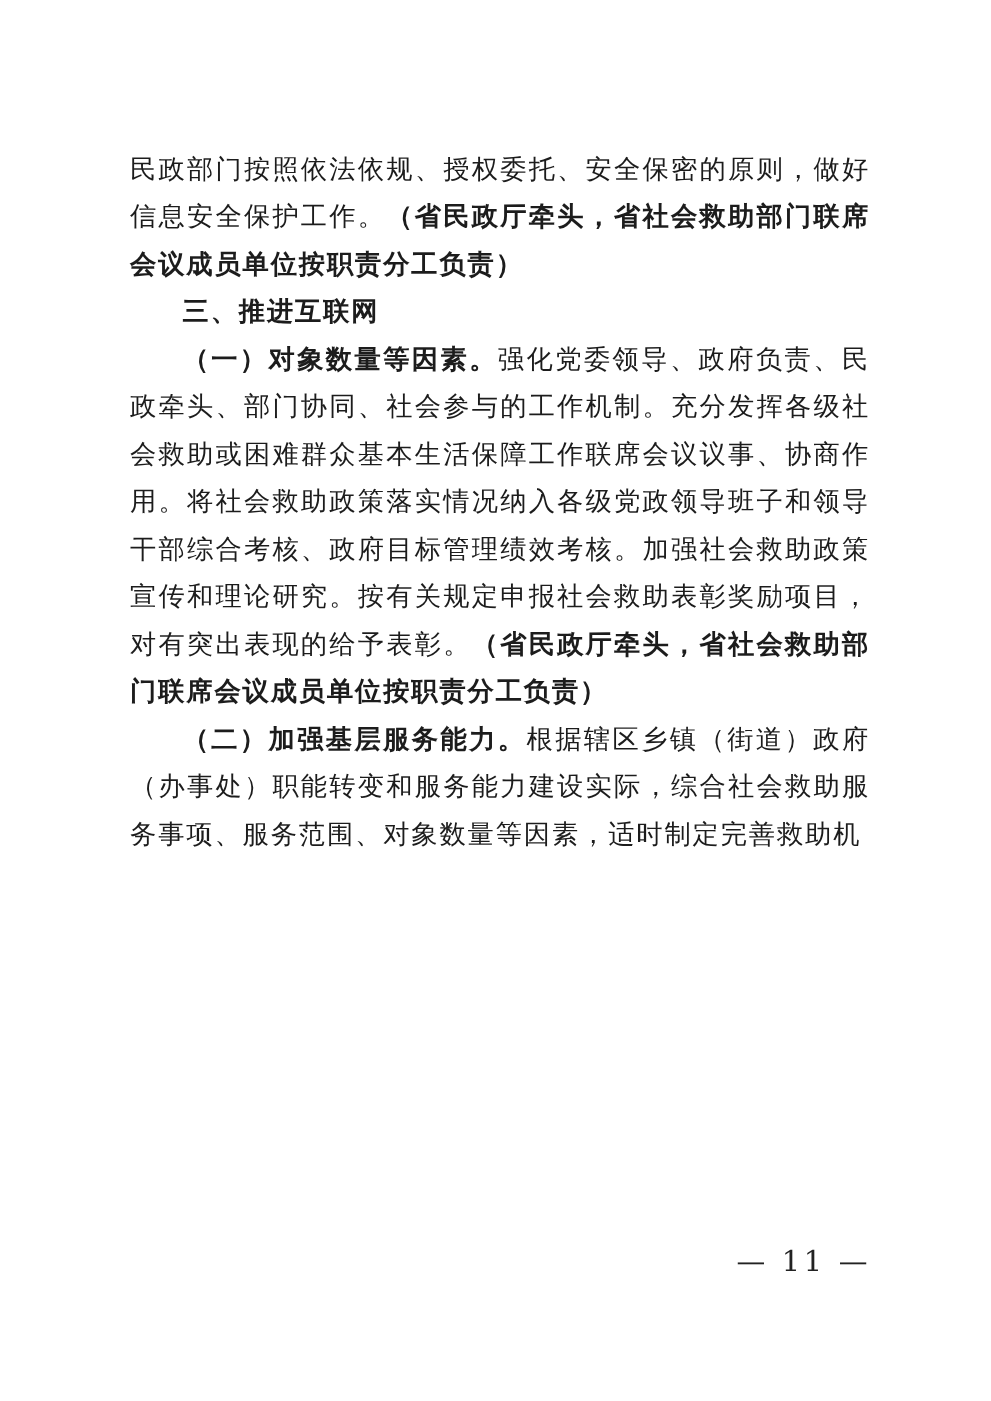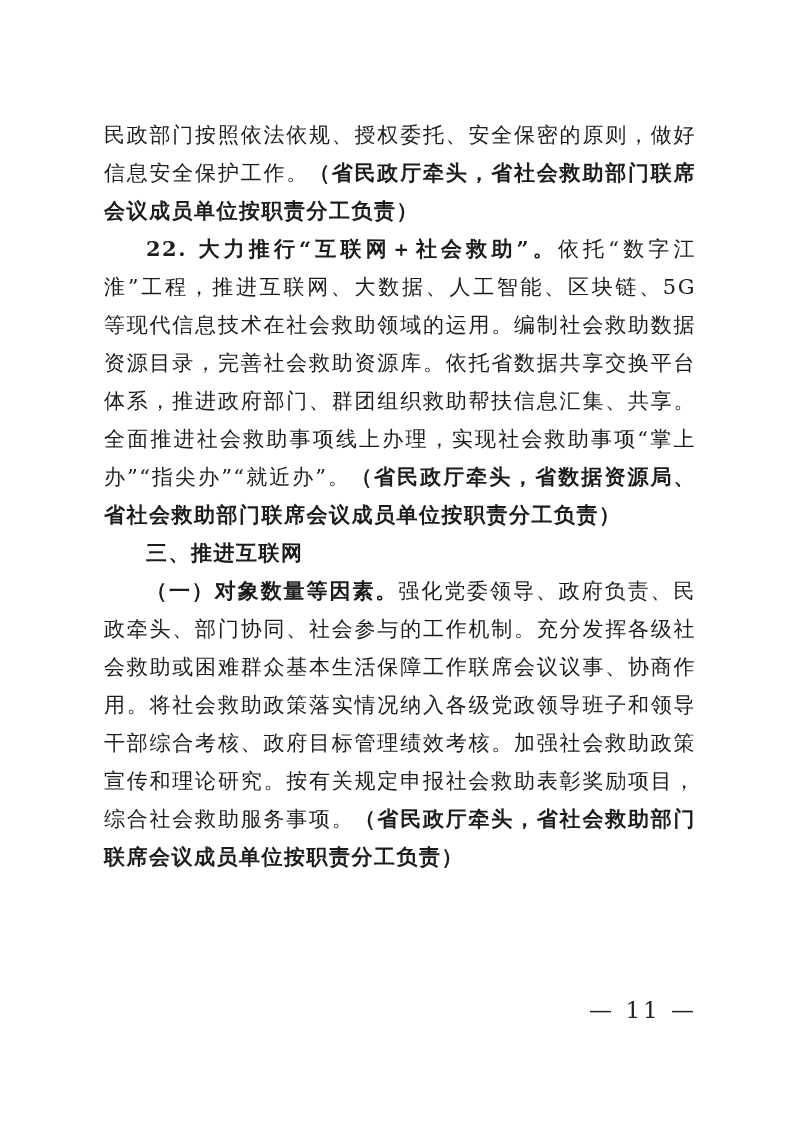"22." p.para { html: <p><span>22. 大力推行“互联网＋社会救助”。</span><span>依托“数字江淮”工程，推进互联网、大数据、人工智能、区块链、5G 等现代信息技术在社会救助领域的运用。编制社会救助数据资源目录，完善社会救助资源库。依托省数据共享交换平台体系，推进政府部门、群团组织救助帮扶信息汇集、共享。全面推进社会救助事项线上办理，实现社会救助事项“掌上办”“指尖办”“就近办”。</span><span>（省民政厅牵头，省数据资源局、省社会救助部门联席会议成员单位按职责分工负责）</span></p> -> none }
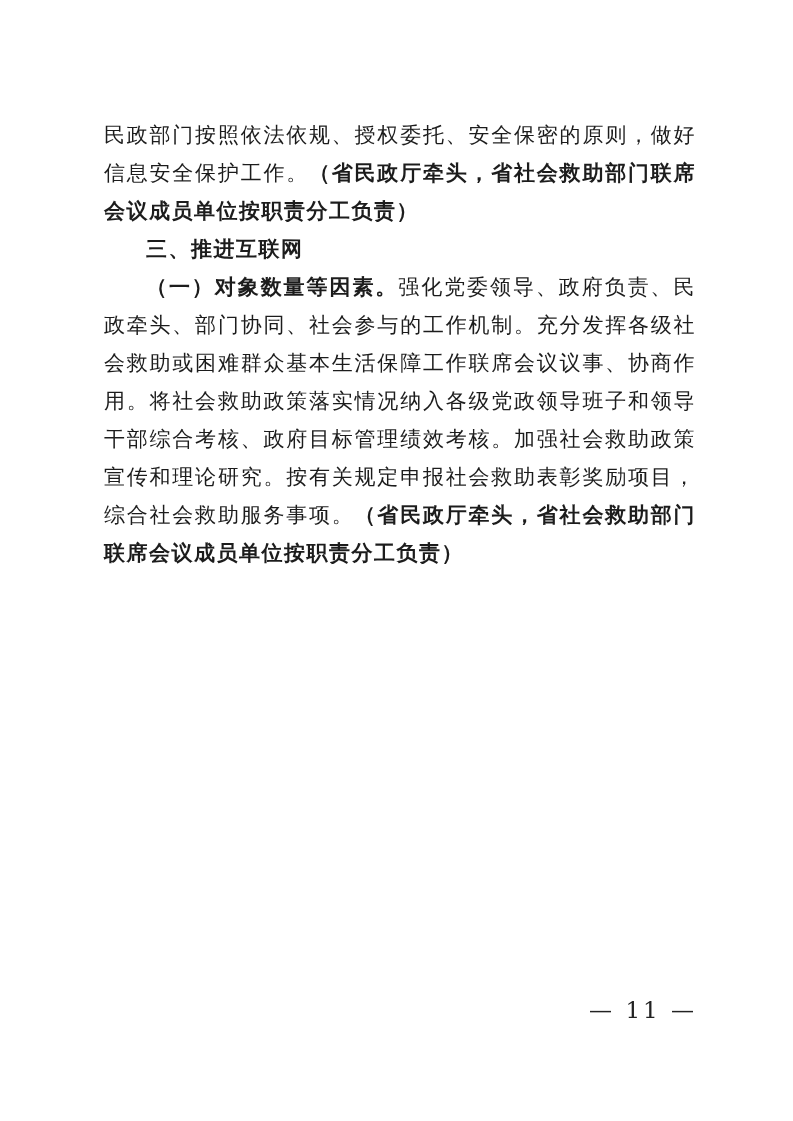"强化党委领导、政府负责、民政牵头、部门协同、社会参与的工作机制。充分发挥各级社会" span.seg { text: 综合社会救助服务事项 -> 对有突出表现的给予表彰 }
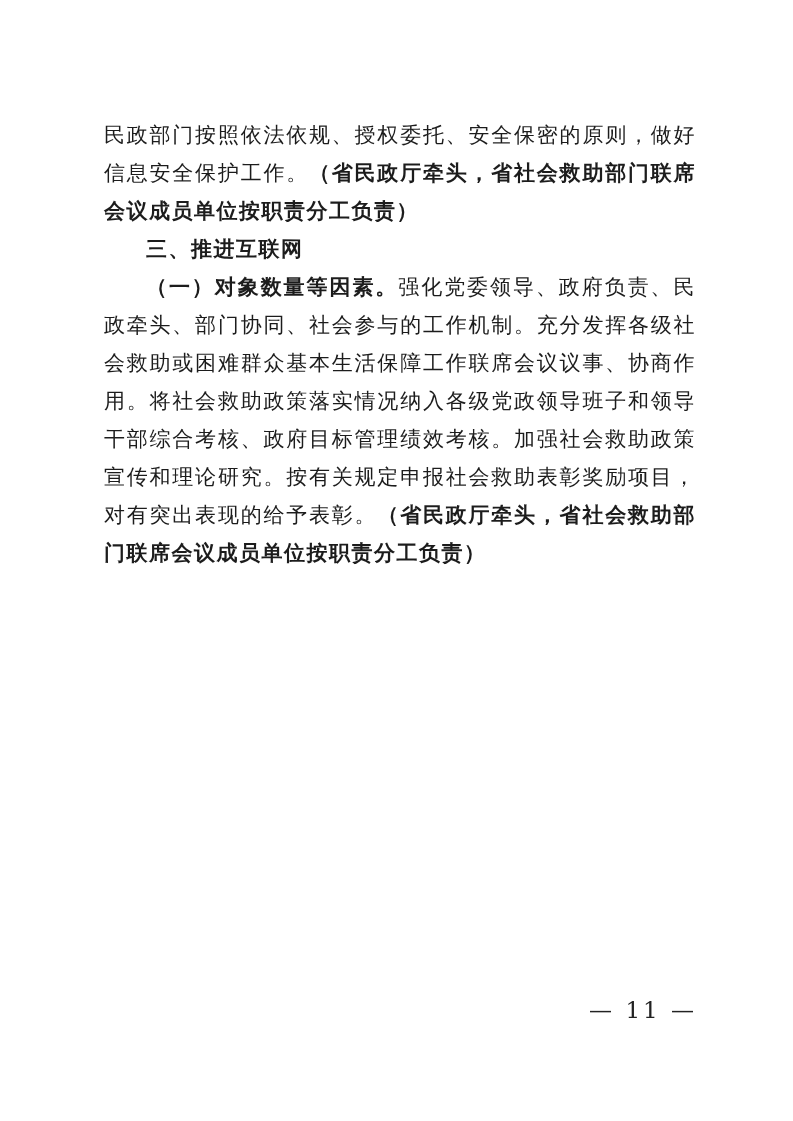"（二）加强基层服务能力。根据辖区乡镇（街道）政府（办事处）职能转变和服务能力建设" p.para { html: none -> <p><span>（二）加强基层服务能力。</span><span>根据辖区乡镇（街道）政府（办事处）职能转变和服务能力建设实际，综合社会救助服务事项、服务范围、对象数量等因素，适时制定完善救助机</span></p> }
